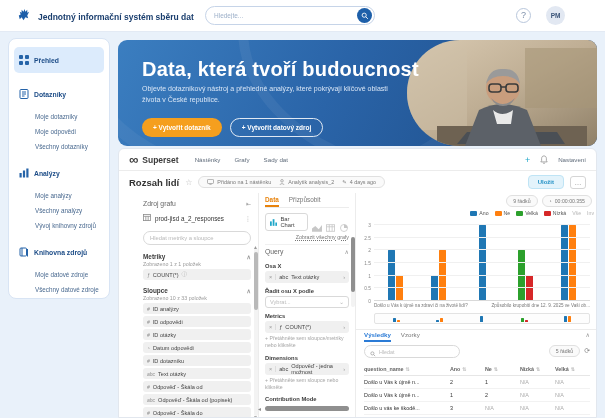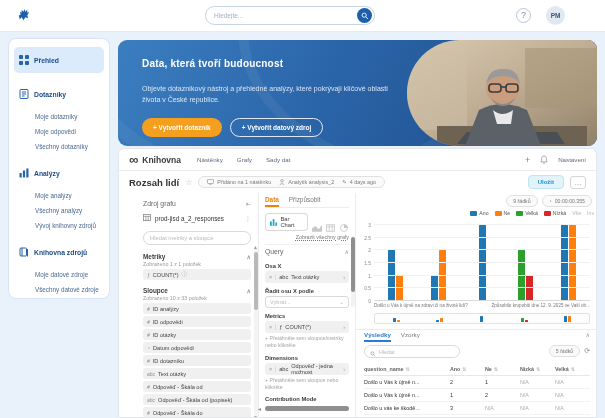"Jednotný informační systém sběru dat" span.brand-title { html: none -> <span>Jednotný informační systém sběru dat</span> }
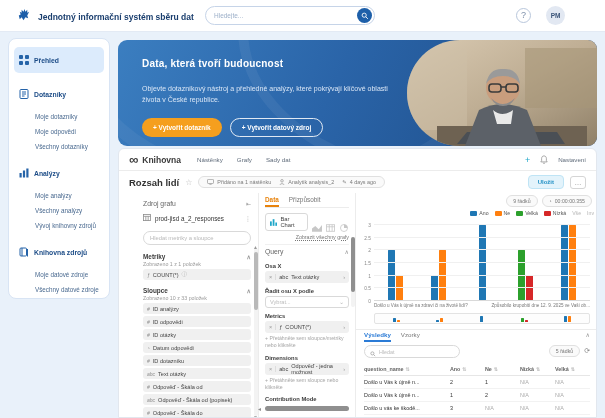"Data, která tvoří budoucnost" .hero-title { font-size: 10px -> 20px }
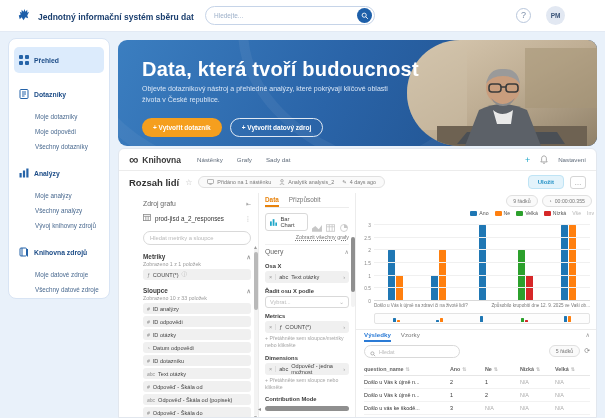"Knihovna" span.ss-logo-txt { text: Knihovna -> Superset }
